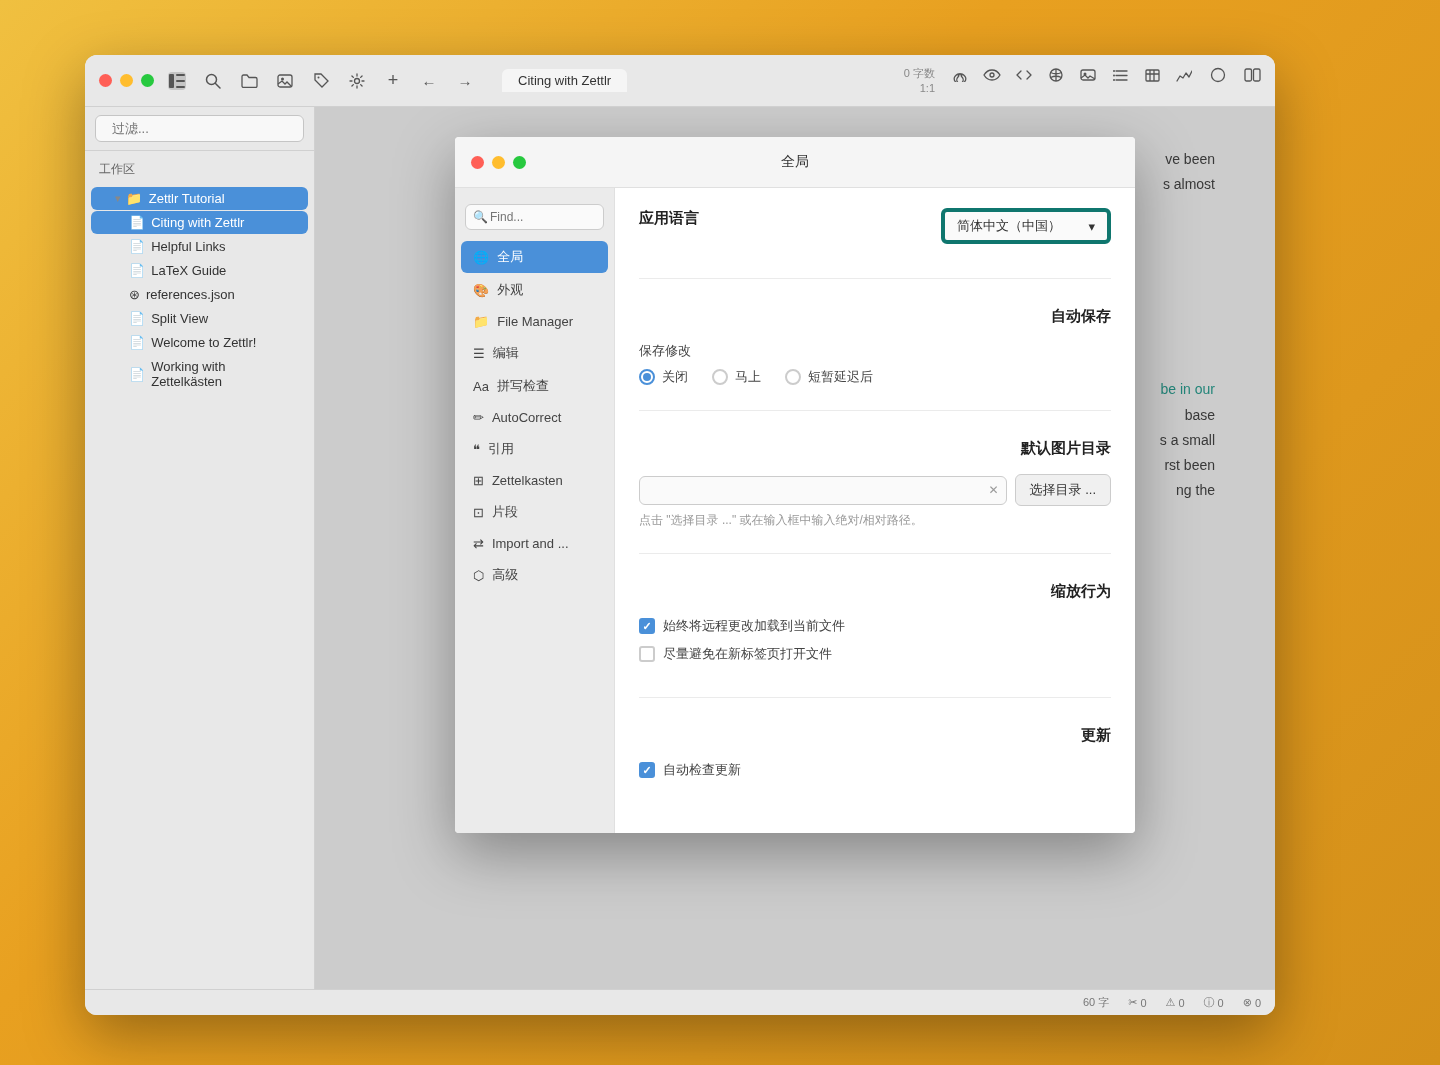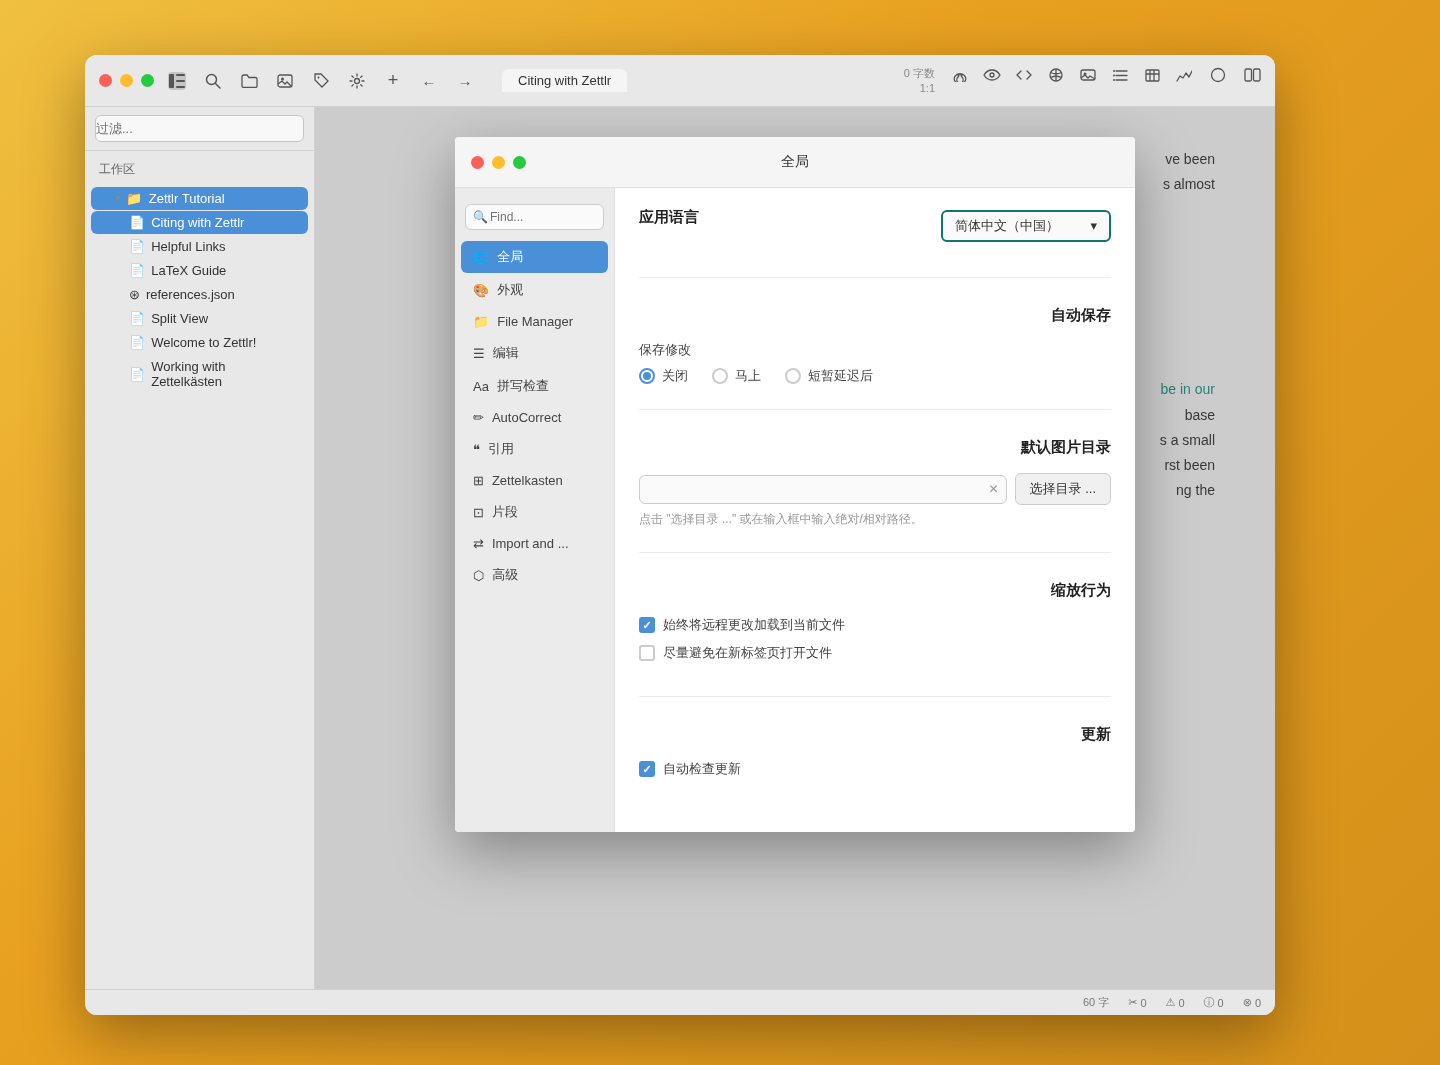"过滤..." .sidebar-filter input { padding: 5px 0 -> 5px 16px }
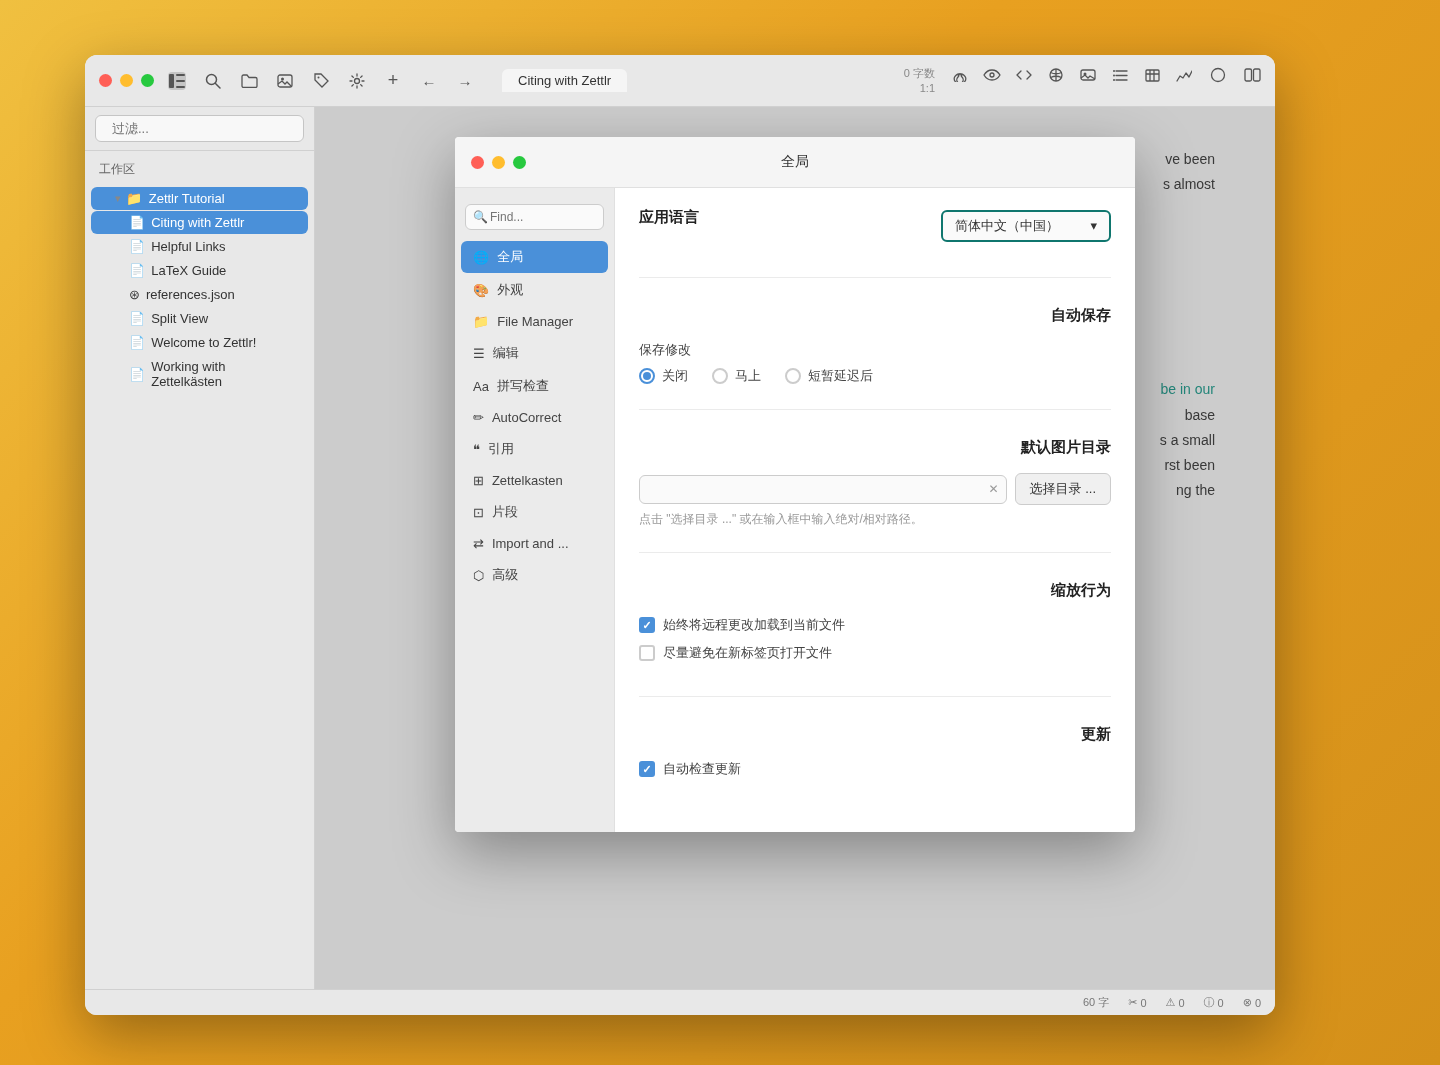"简体中文（中国）" .settings-select { border: 2px solid #0f766e -> 4px solid #0f766e }
